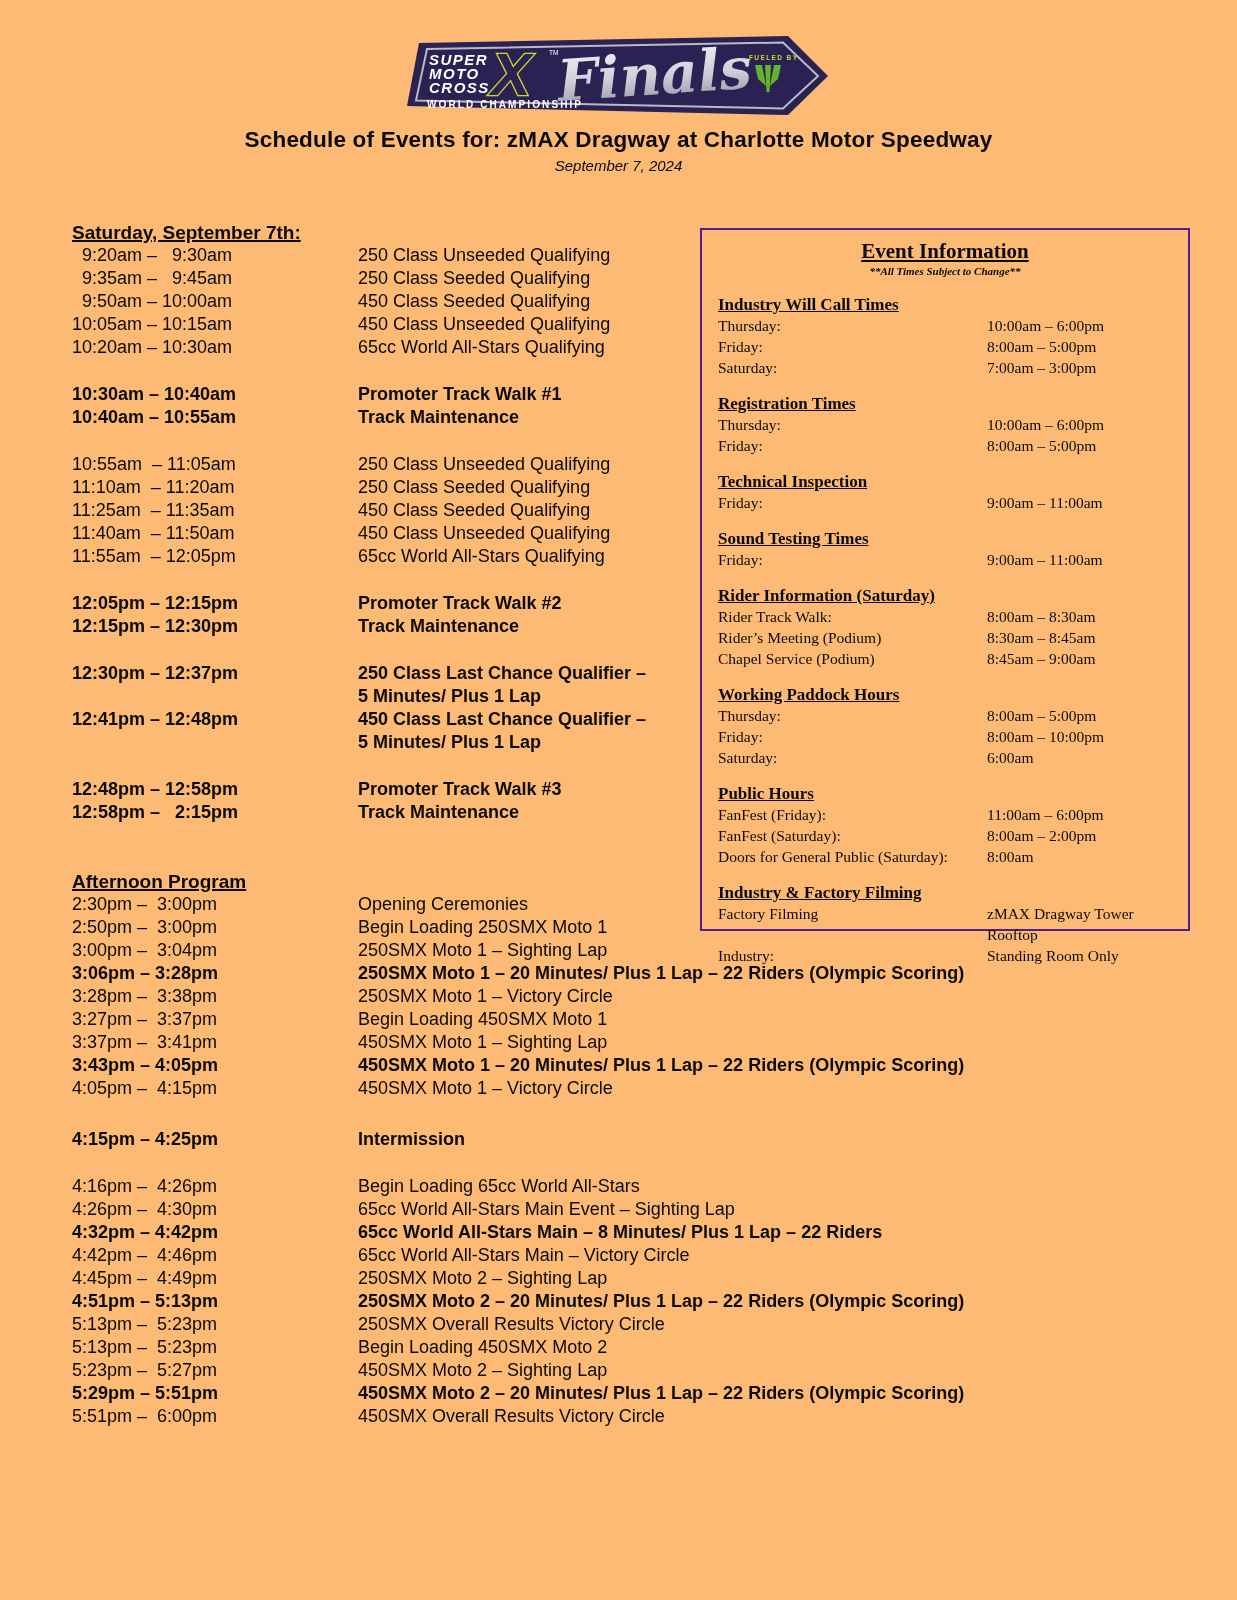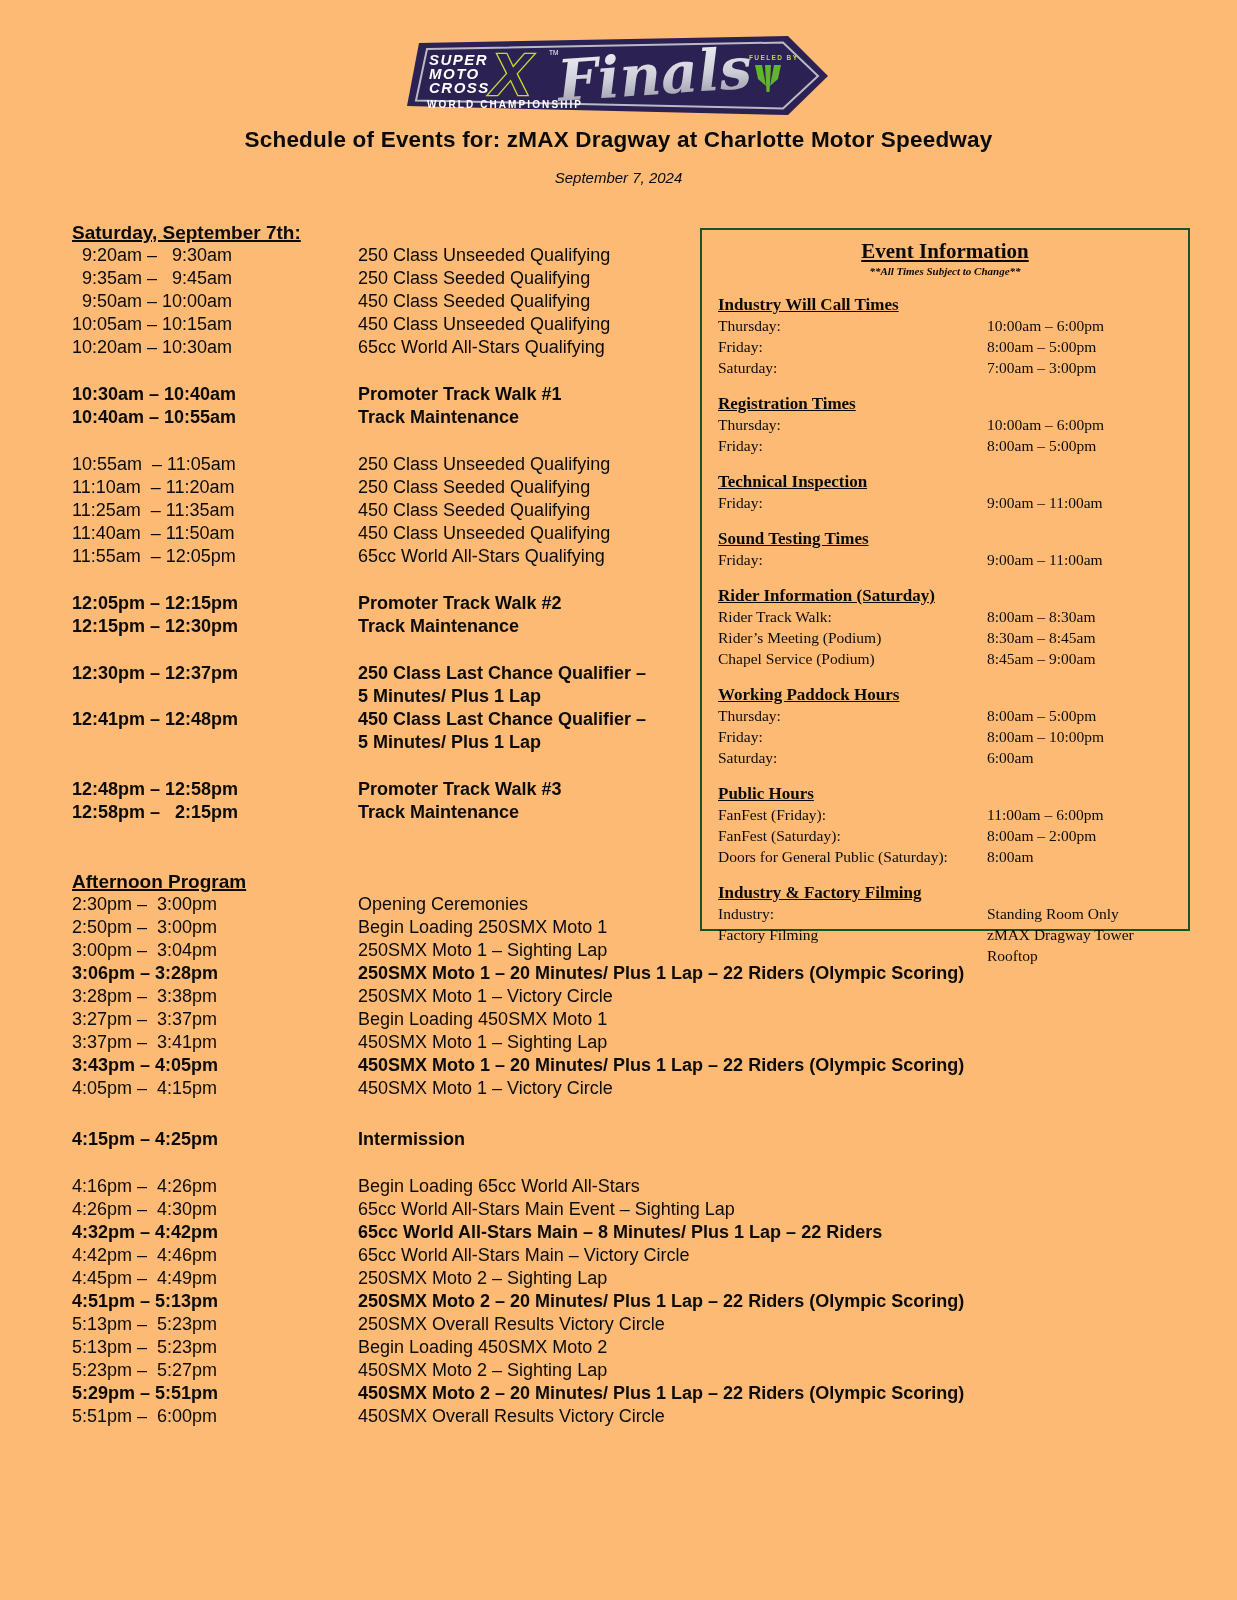"September 7, 2024" .title-date { margin-top: 16px -> 4px }
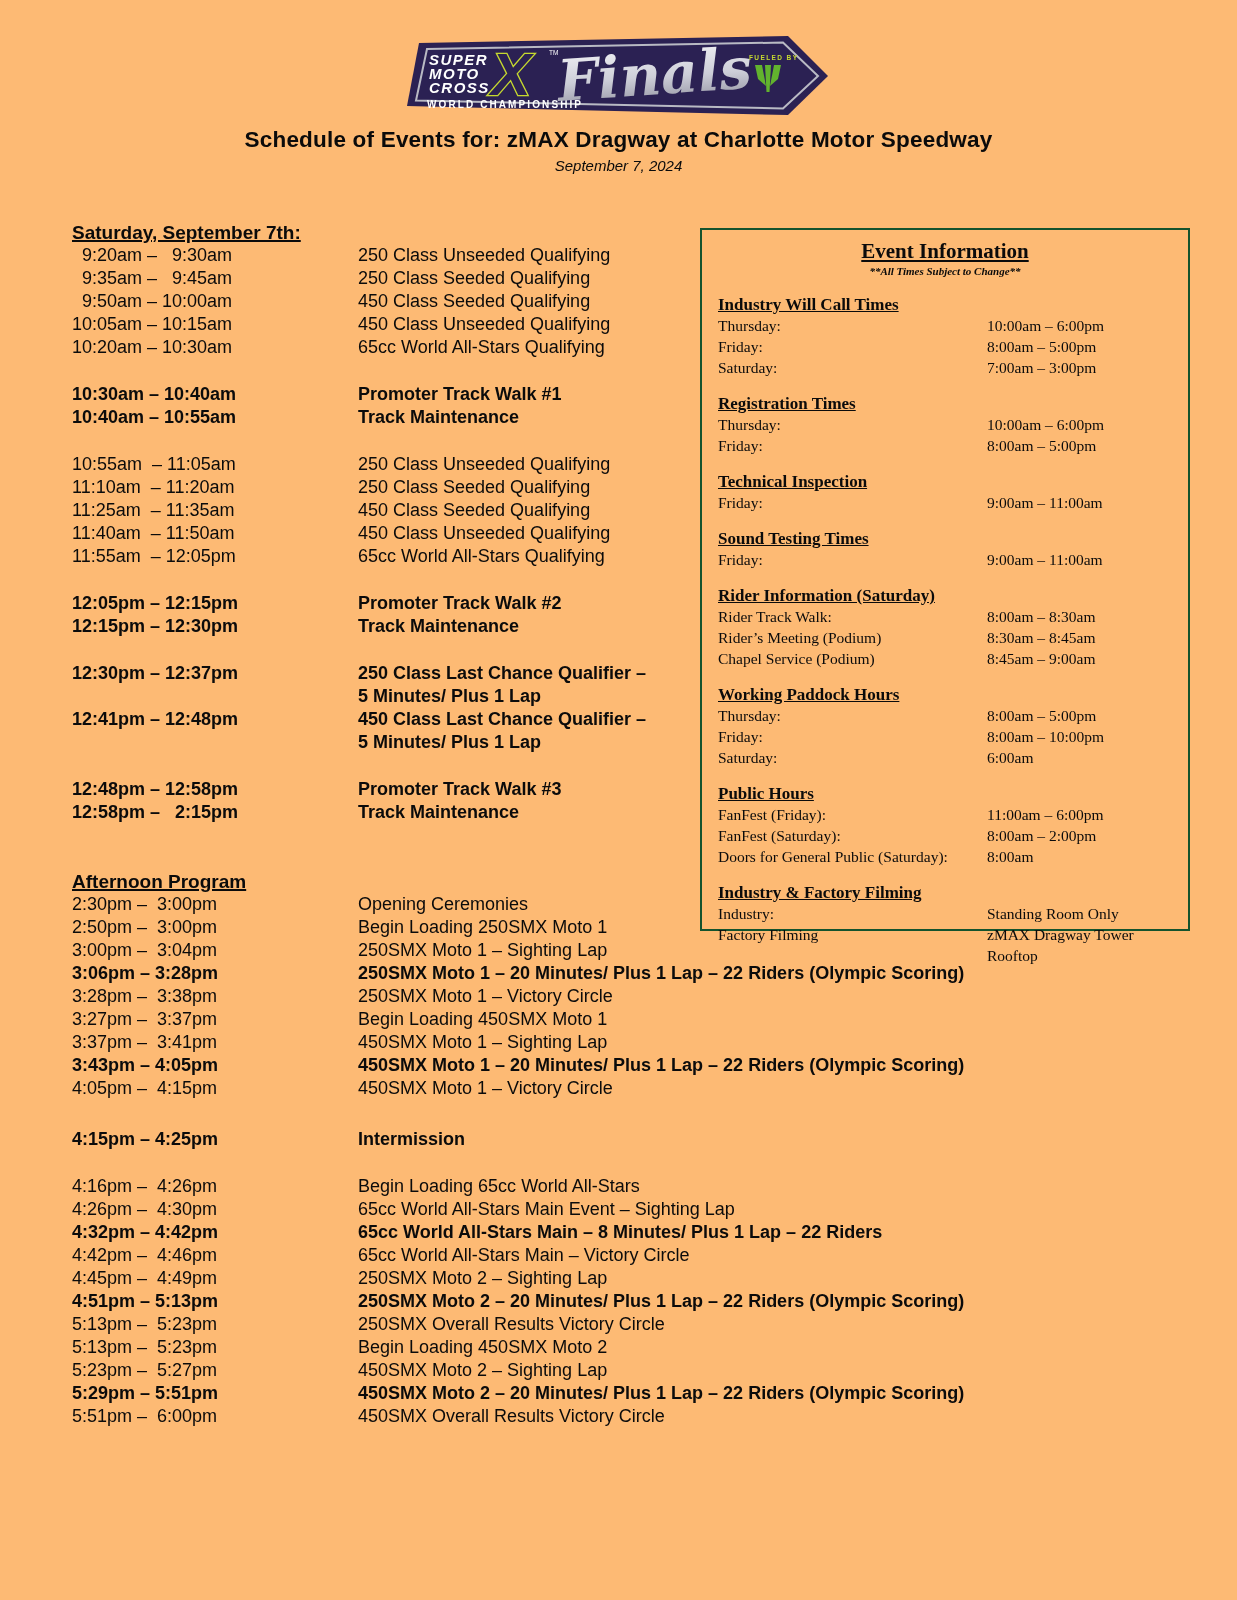"Event Information" .event-box { border: 2px solid #14532d -> 2px solid #4c1d95 }
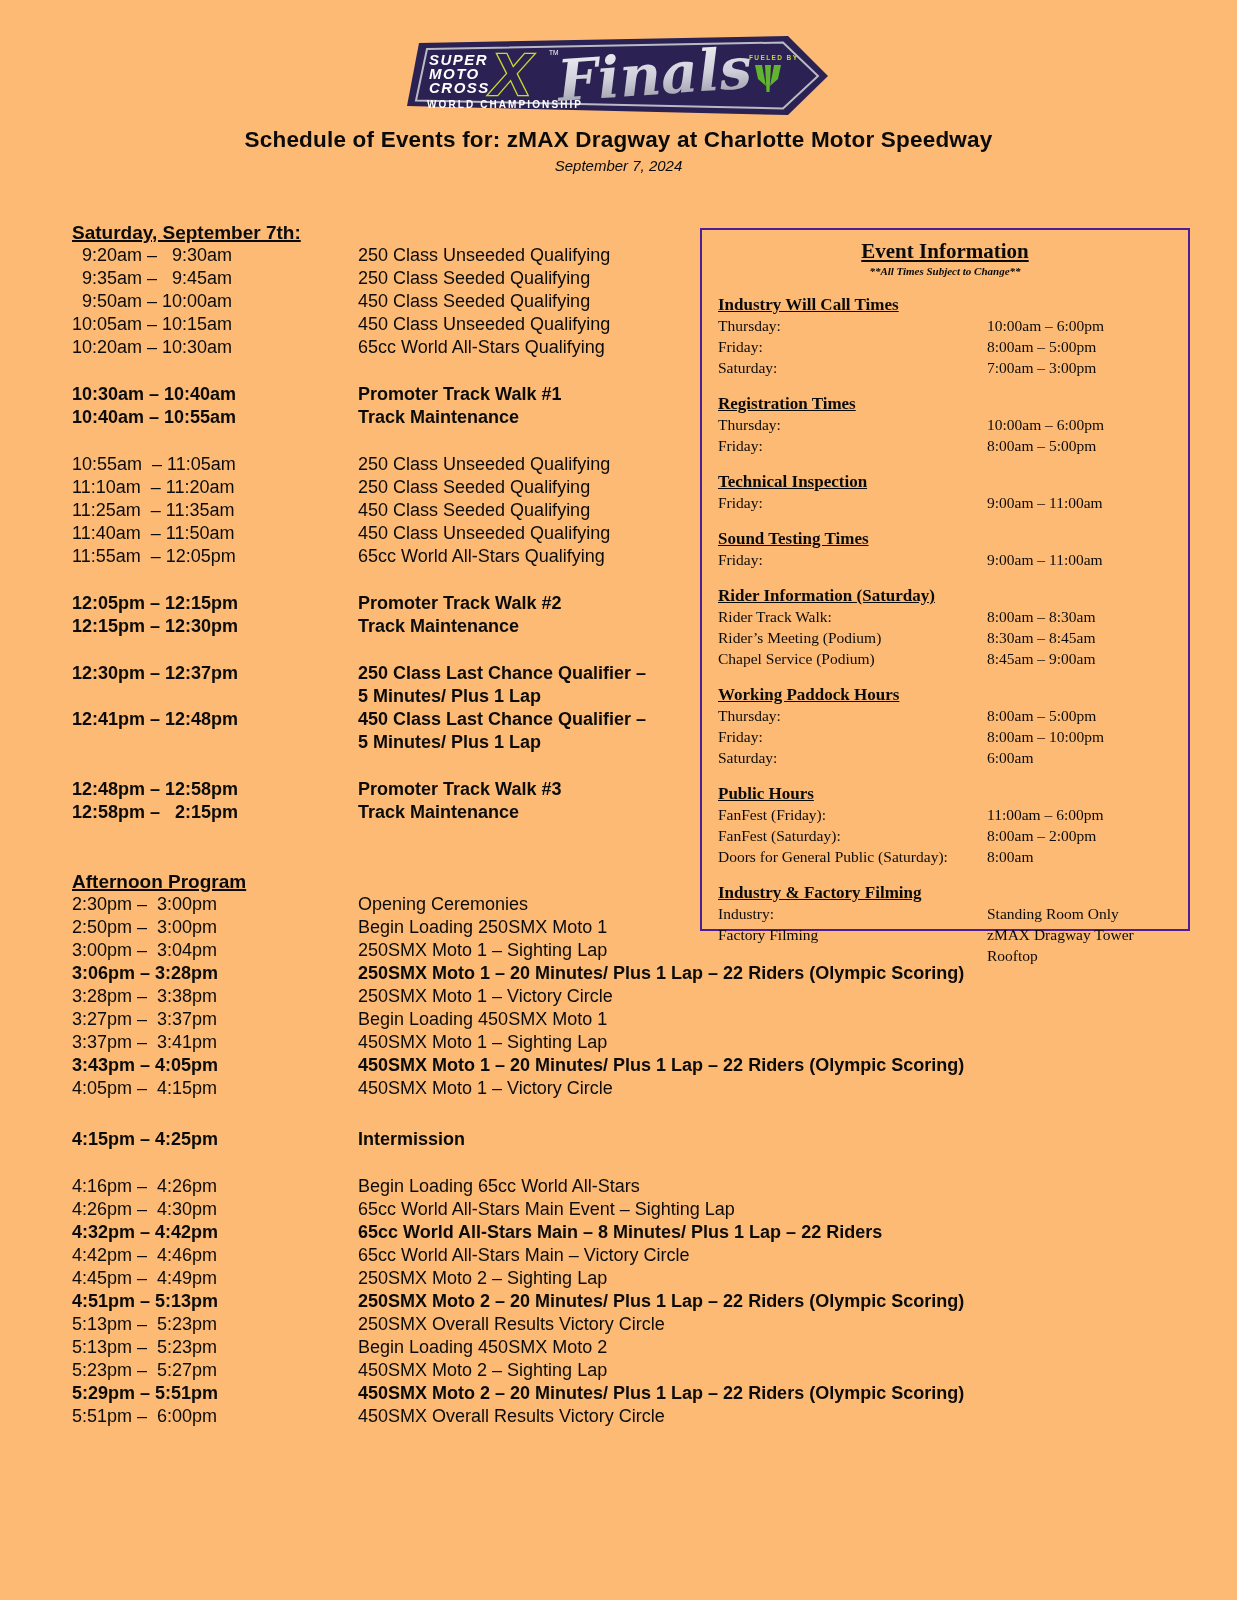"Industry:" div.eb-row { order: before "Factory Filming" -> after "Factory Filming" }
